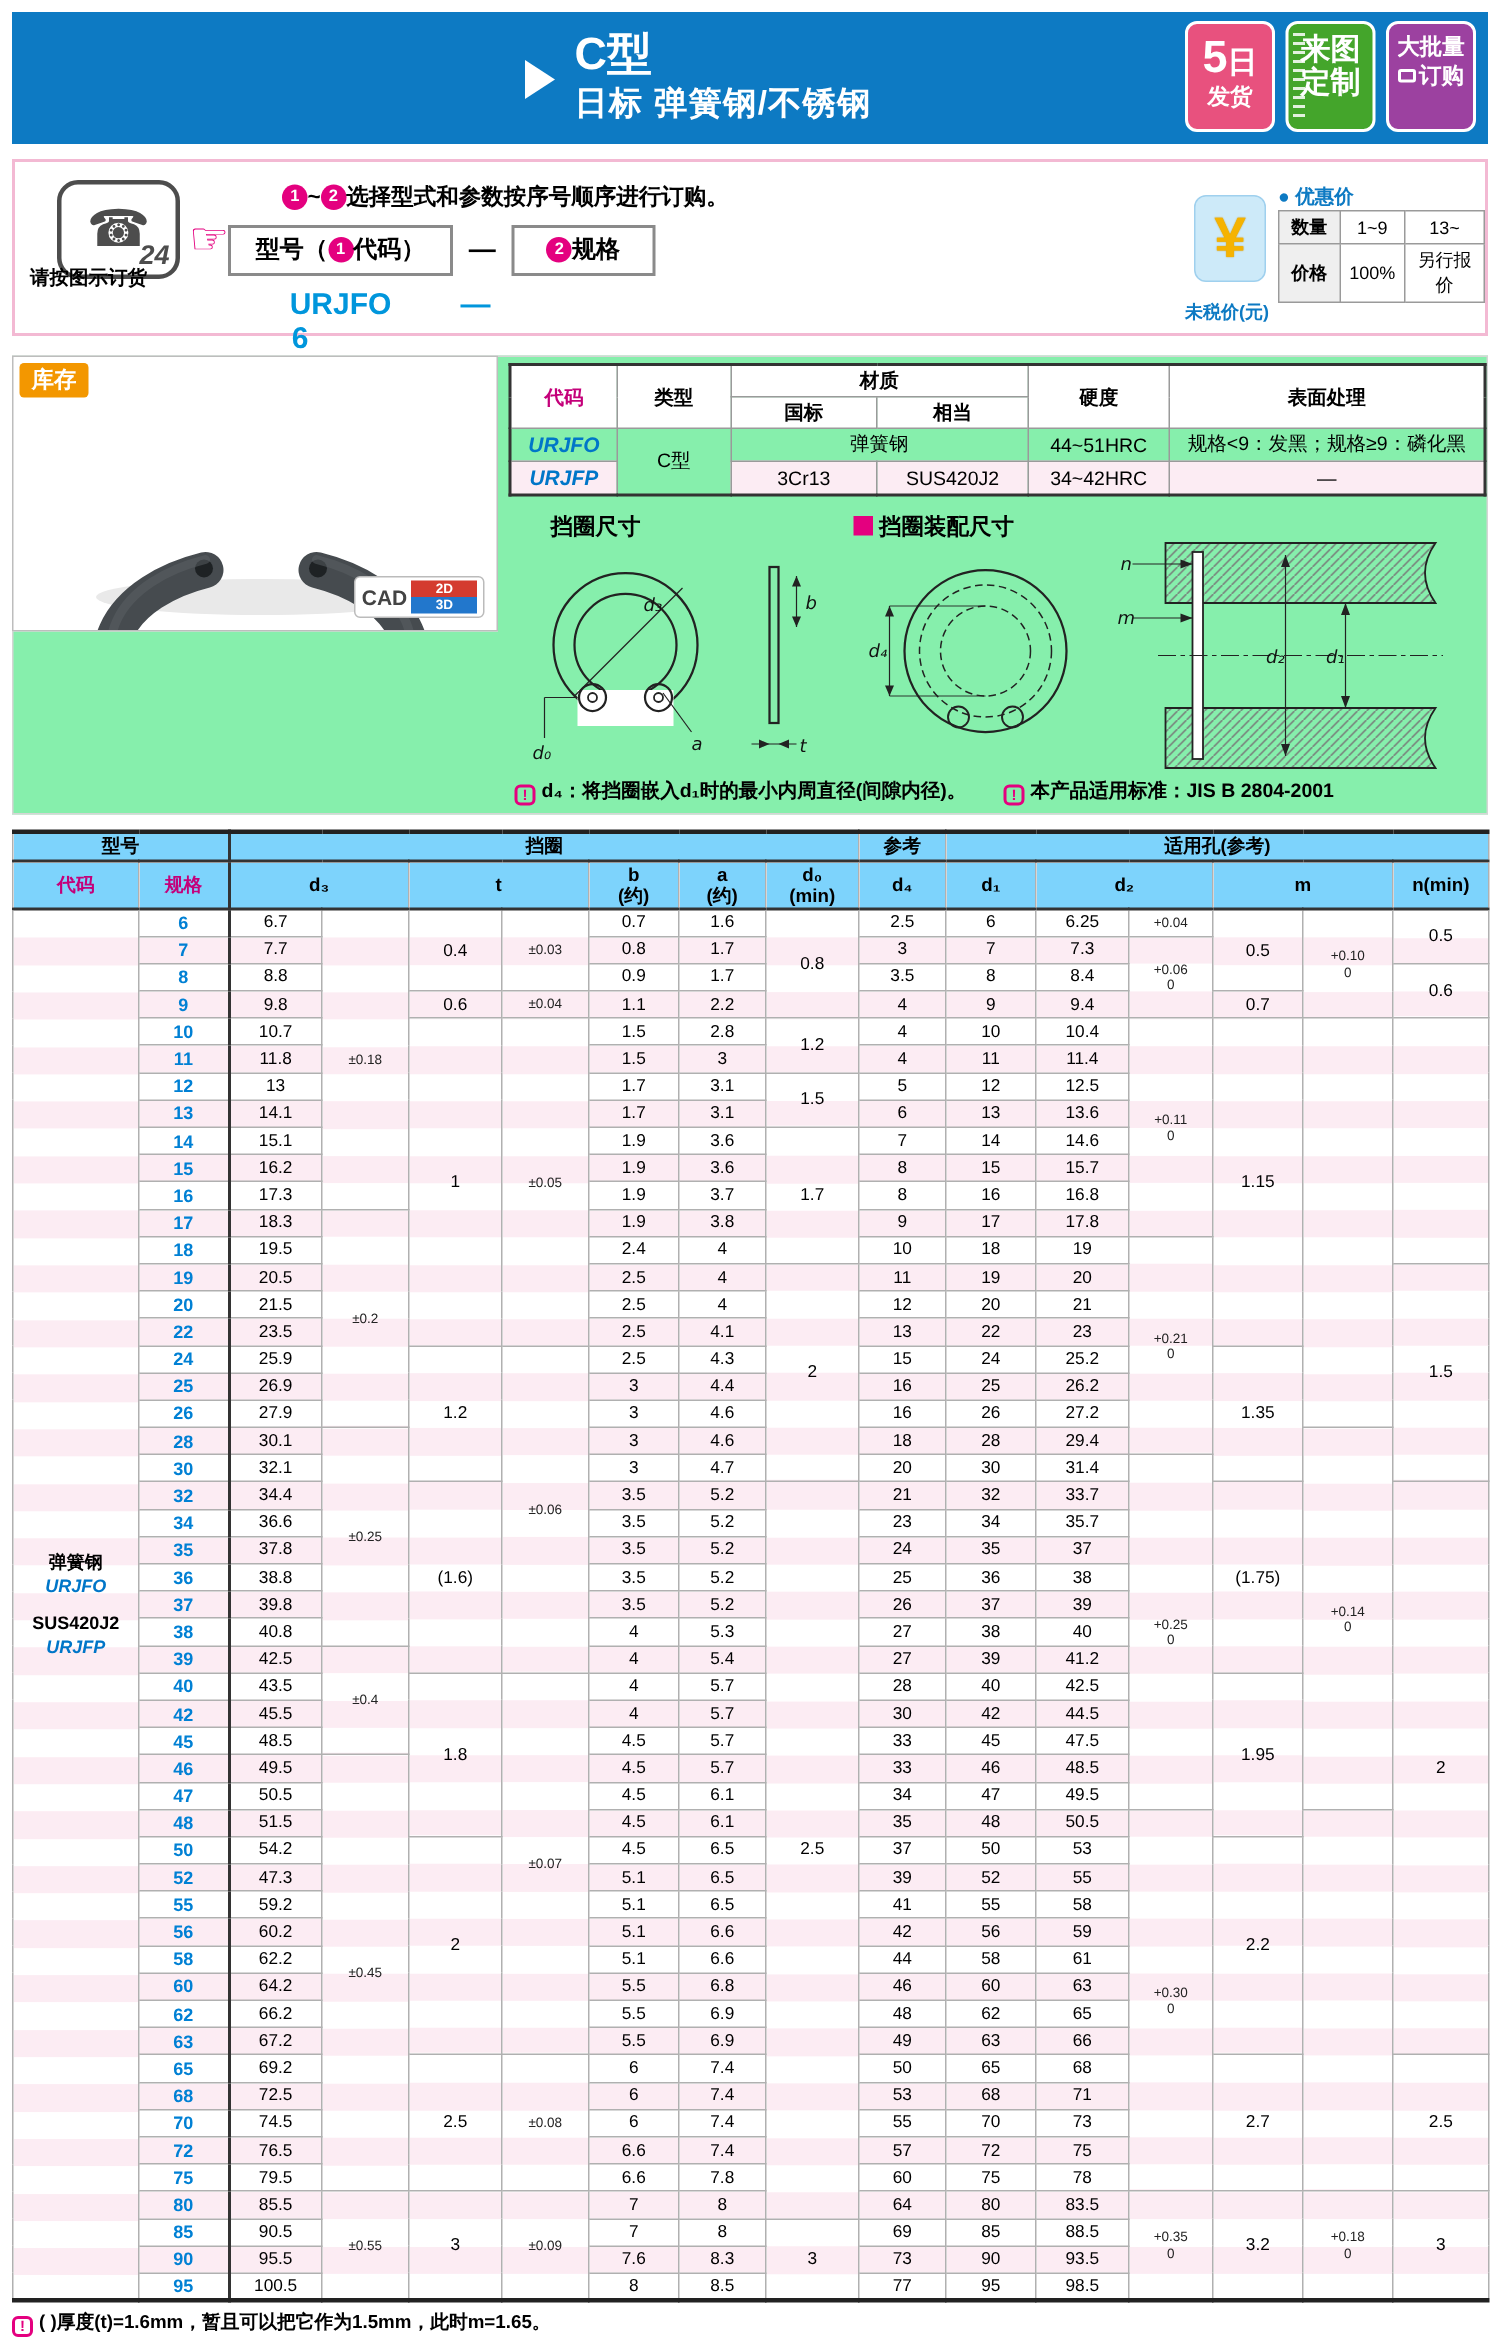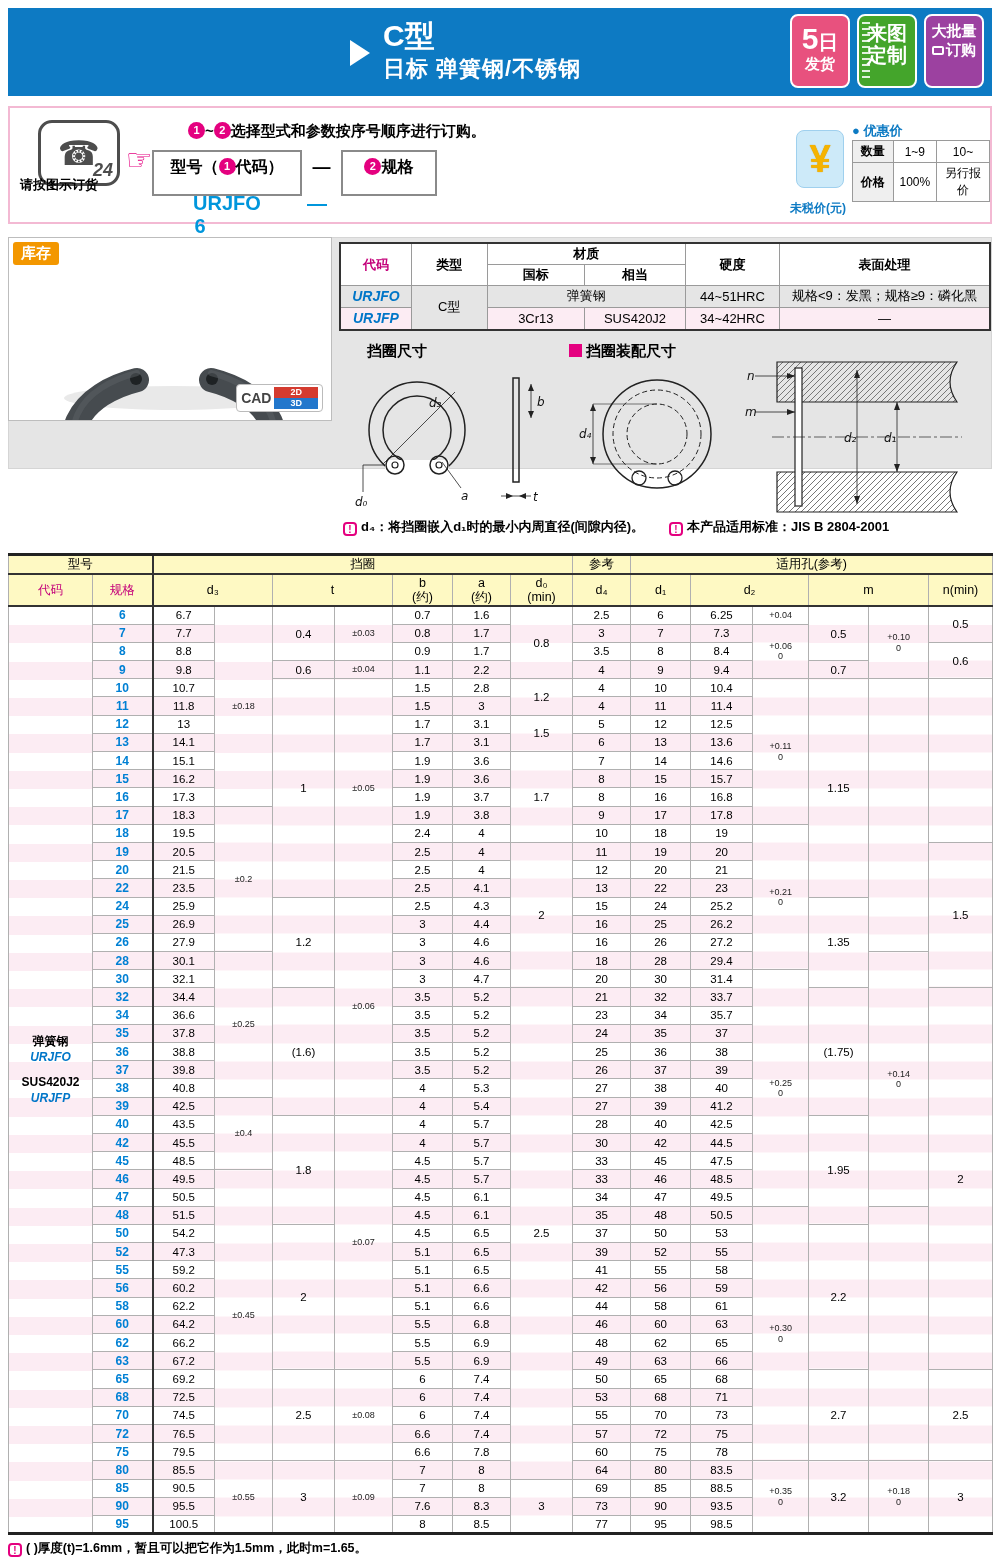"10~" td { text: 10 -> 13 }
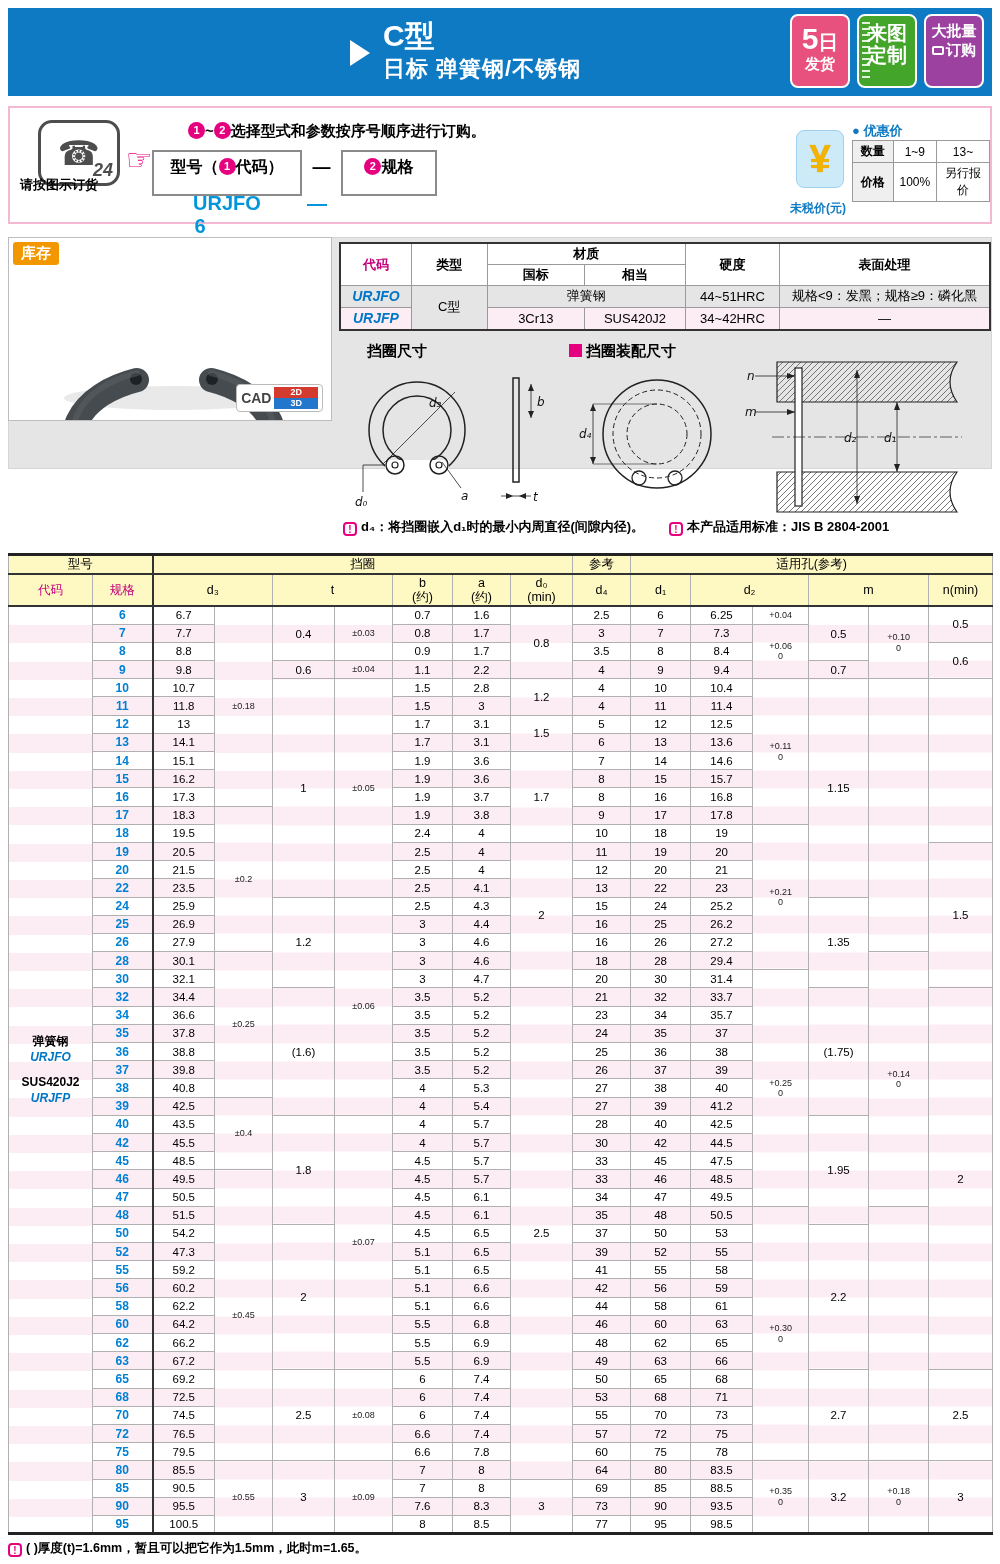"型号（ 1 代码）" .obox { height: 46px -> 34px }
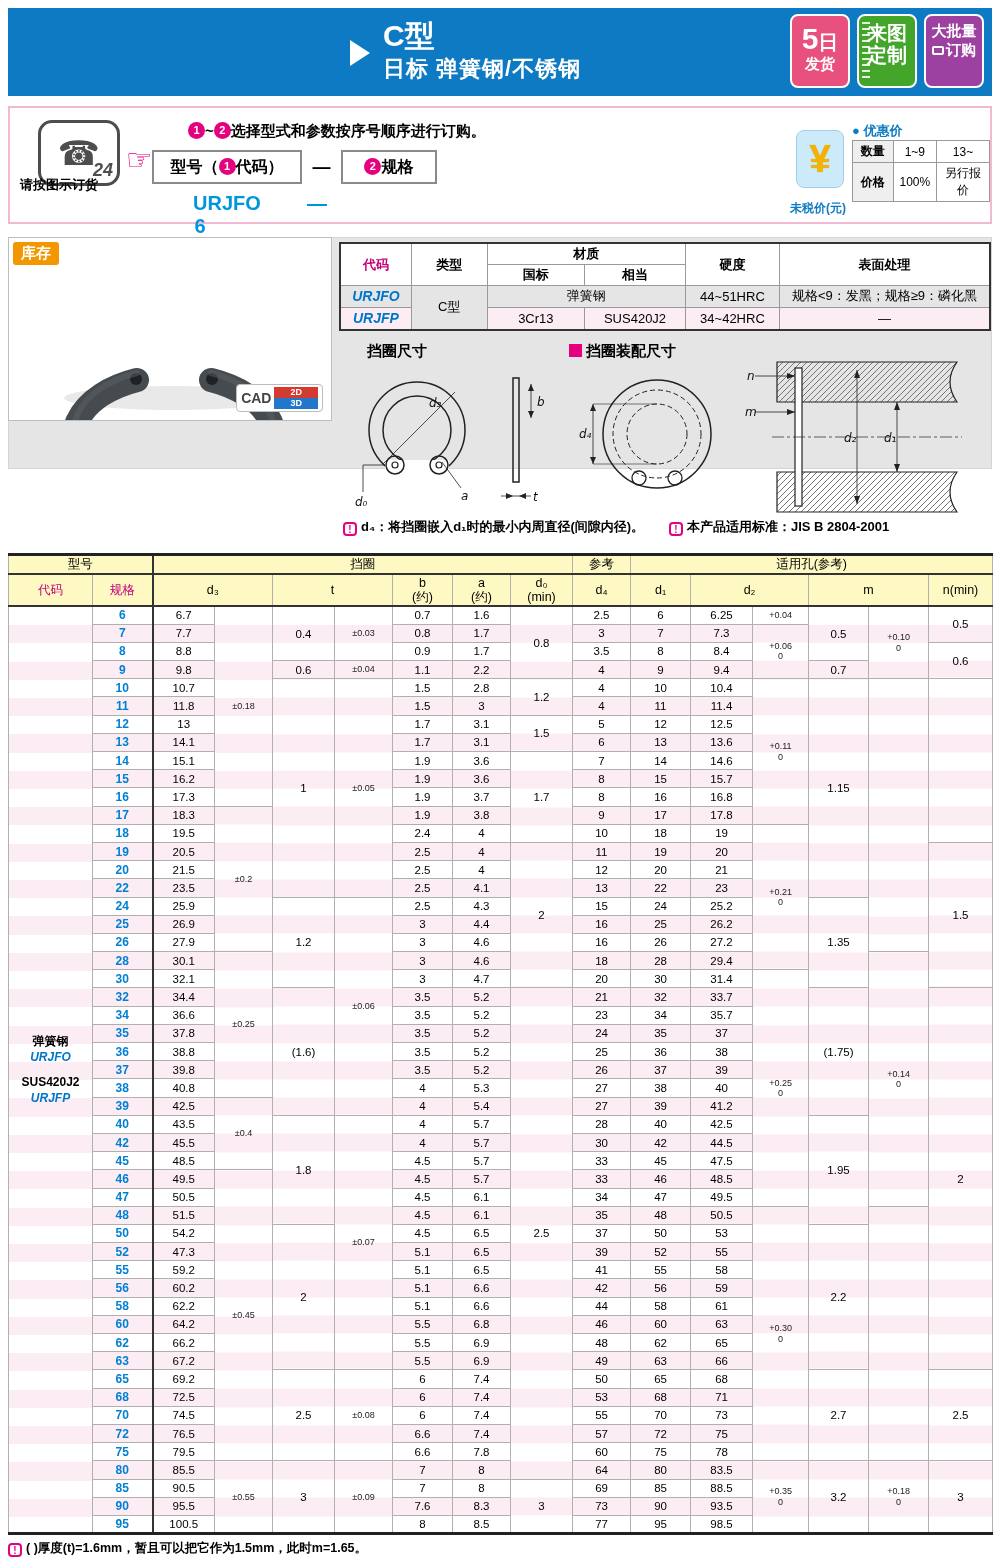"库存" .prodbox { background: #e5e5e5 -> #86efac; height: 232px -> 306px }
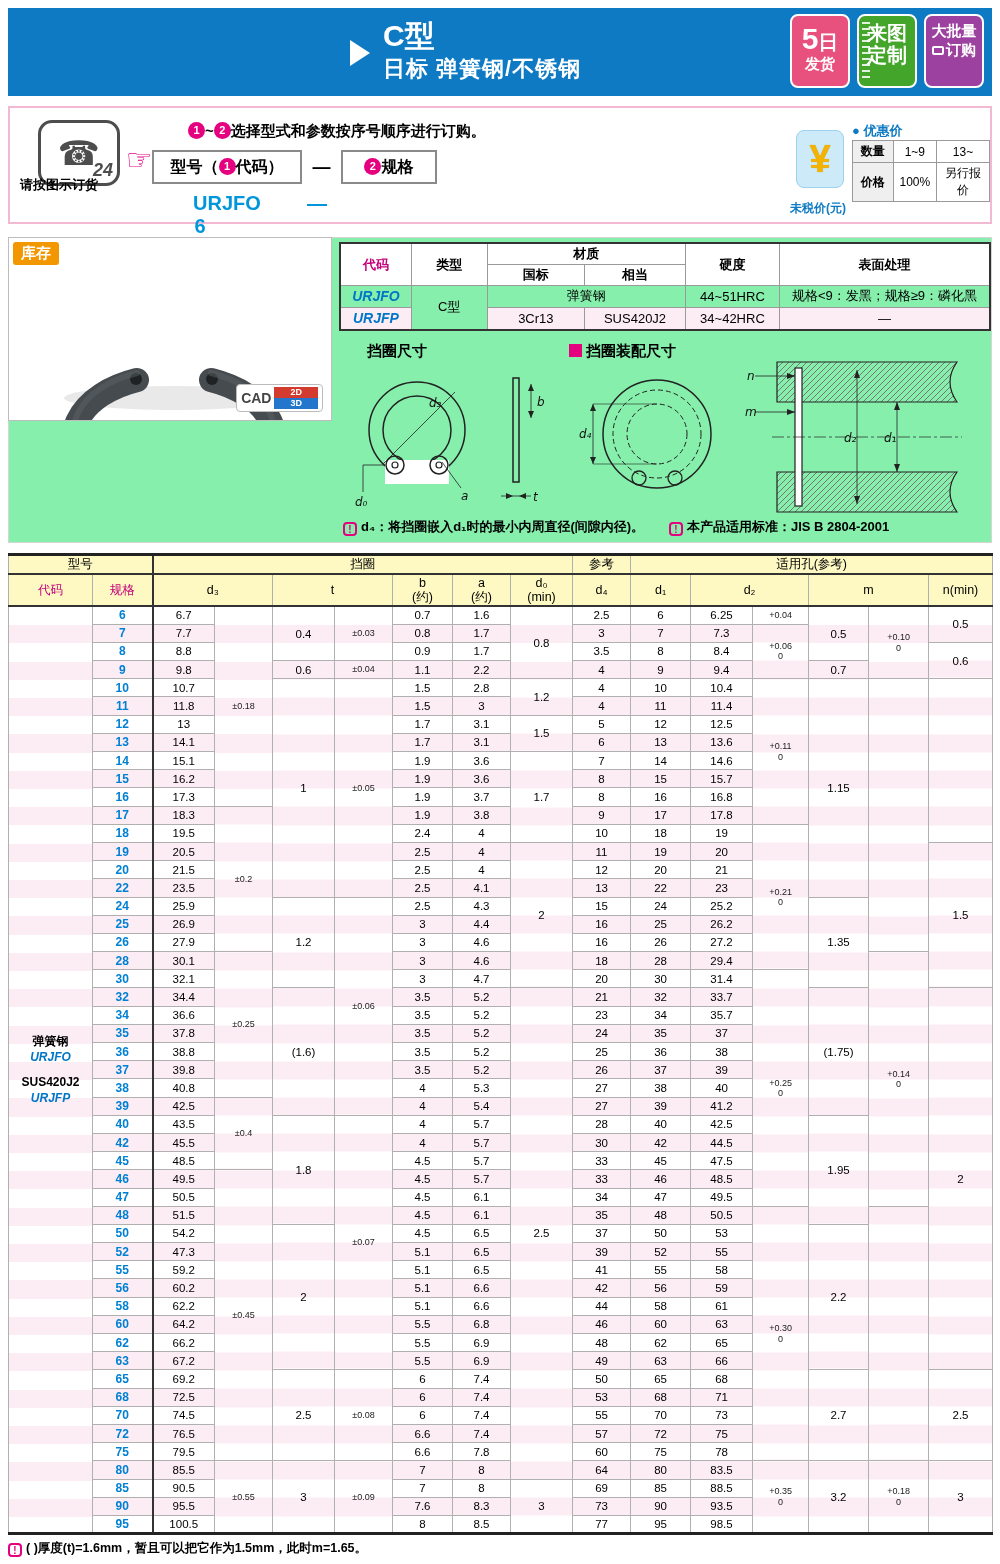"型号" .maintbl thead th { background: #fef9c3 -> #7dd3fc; font-weight: normal -> bold }
